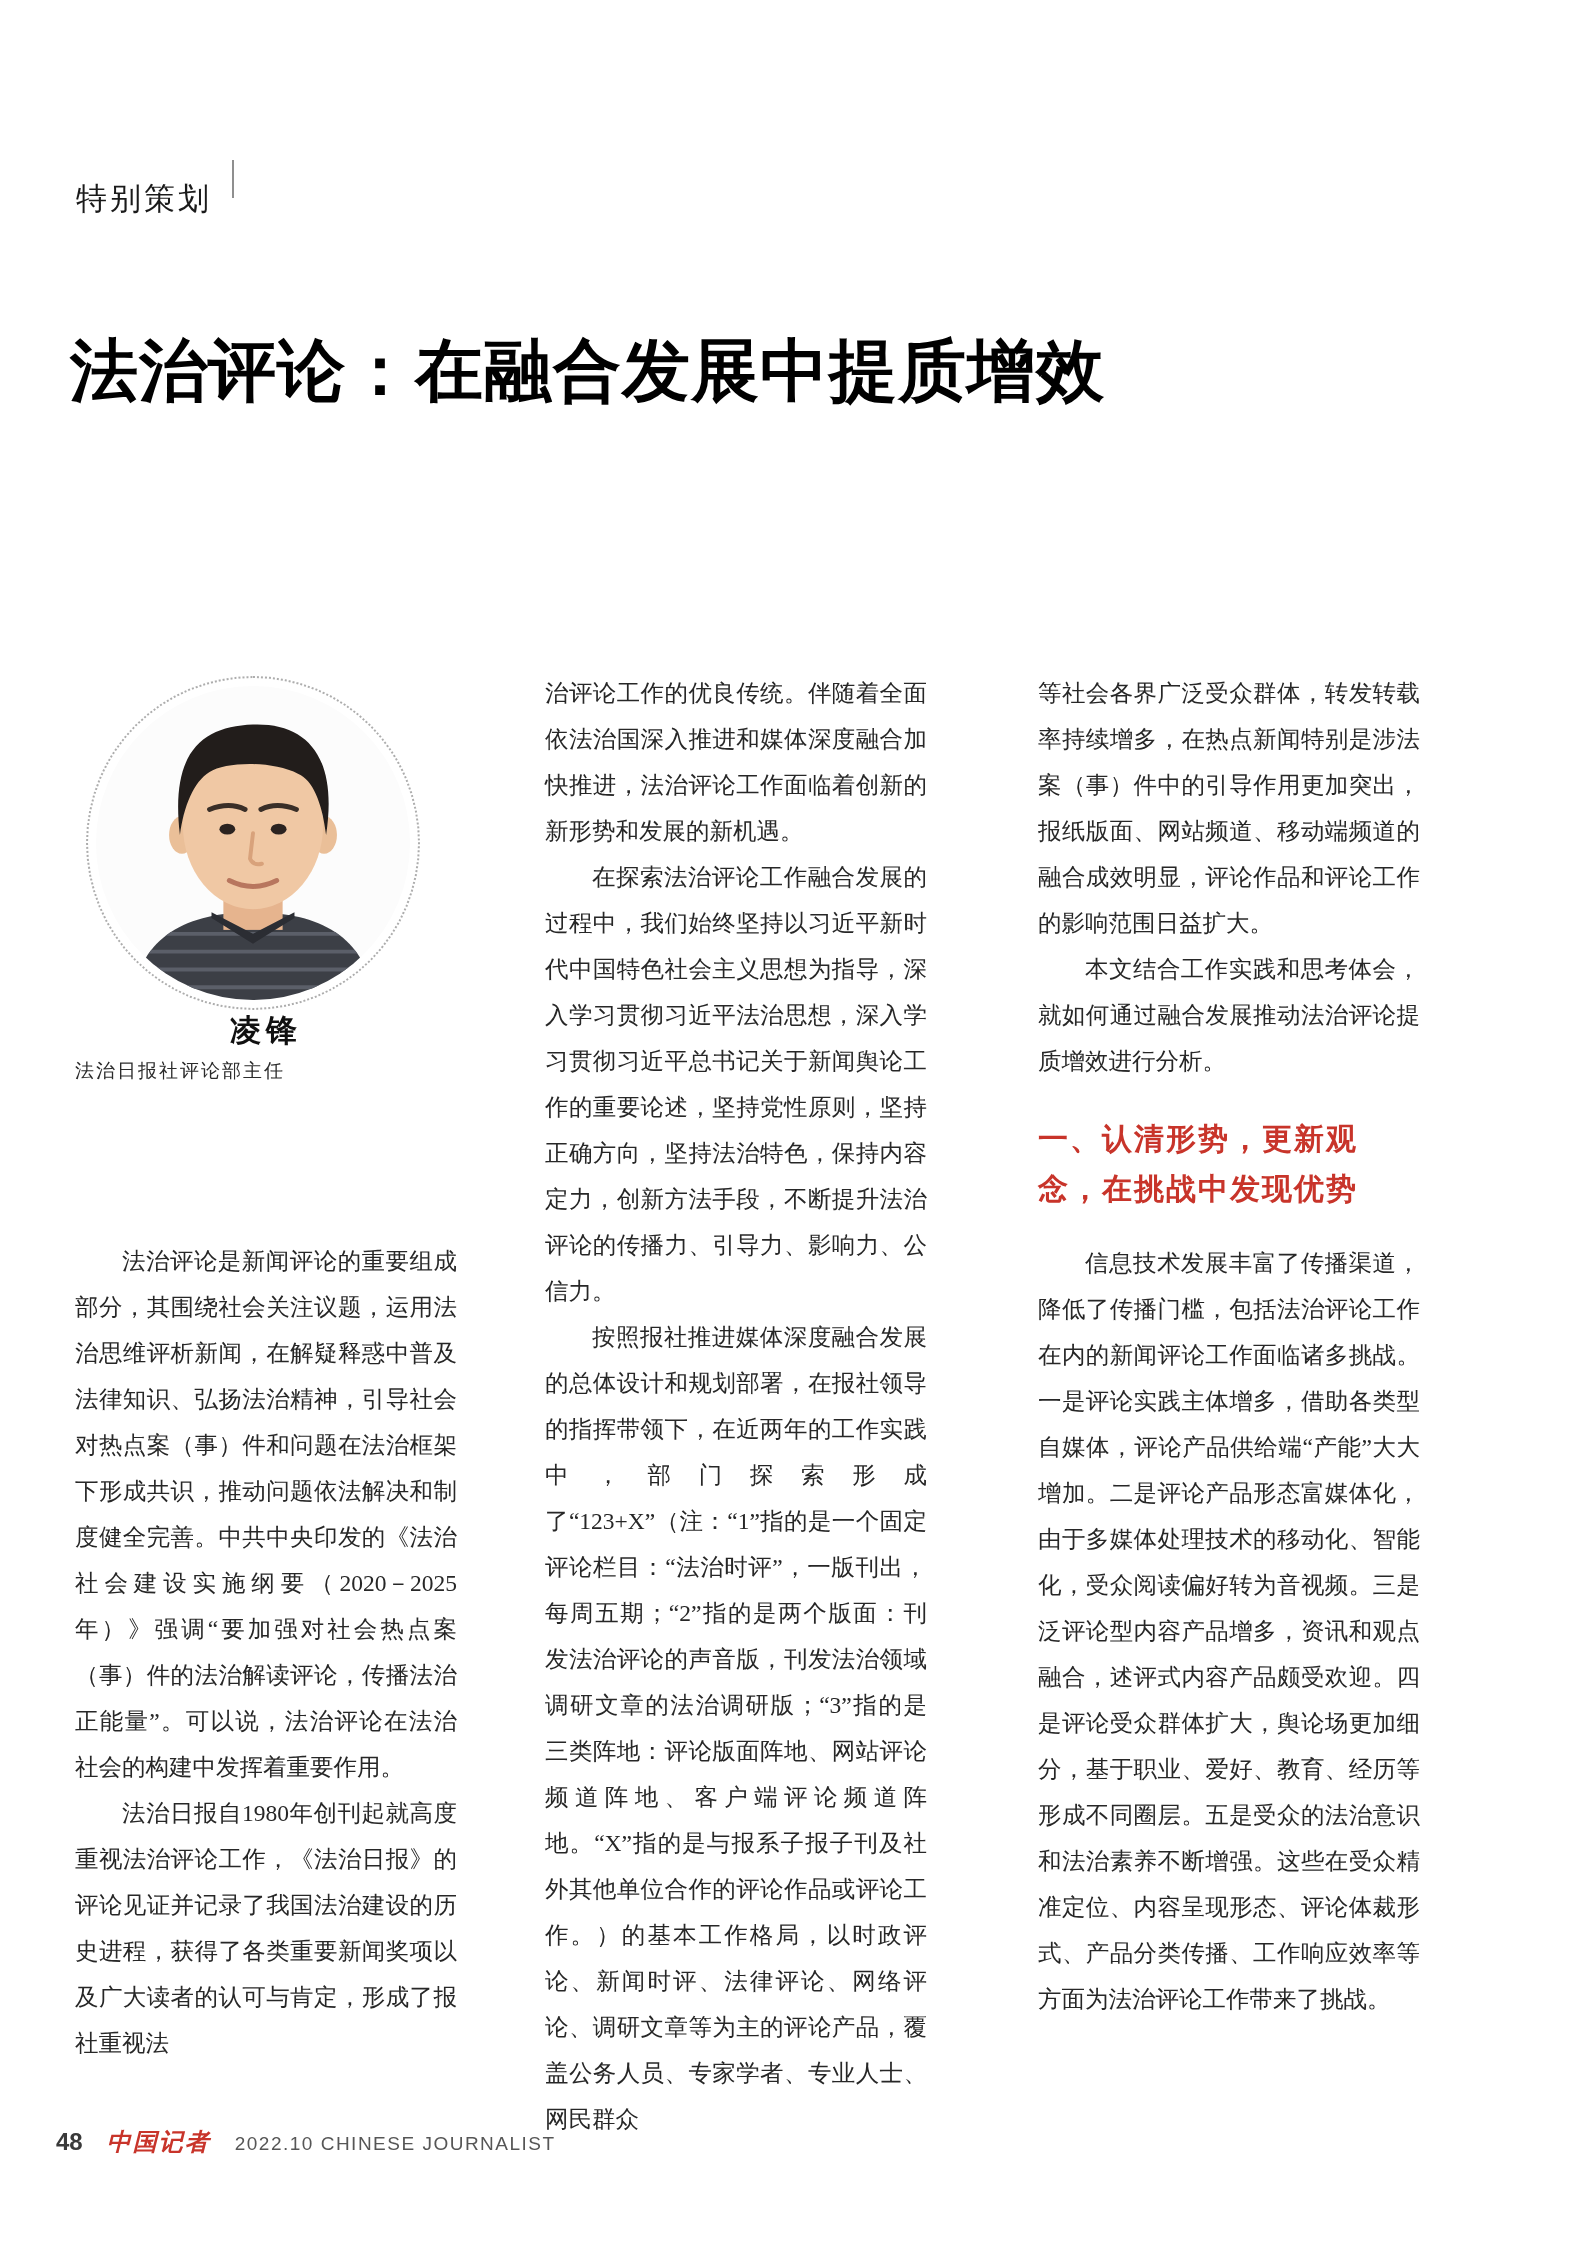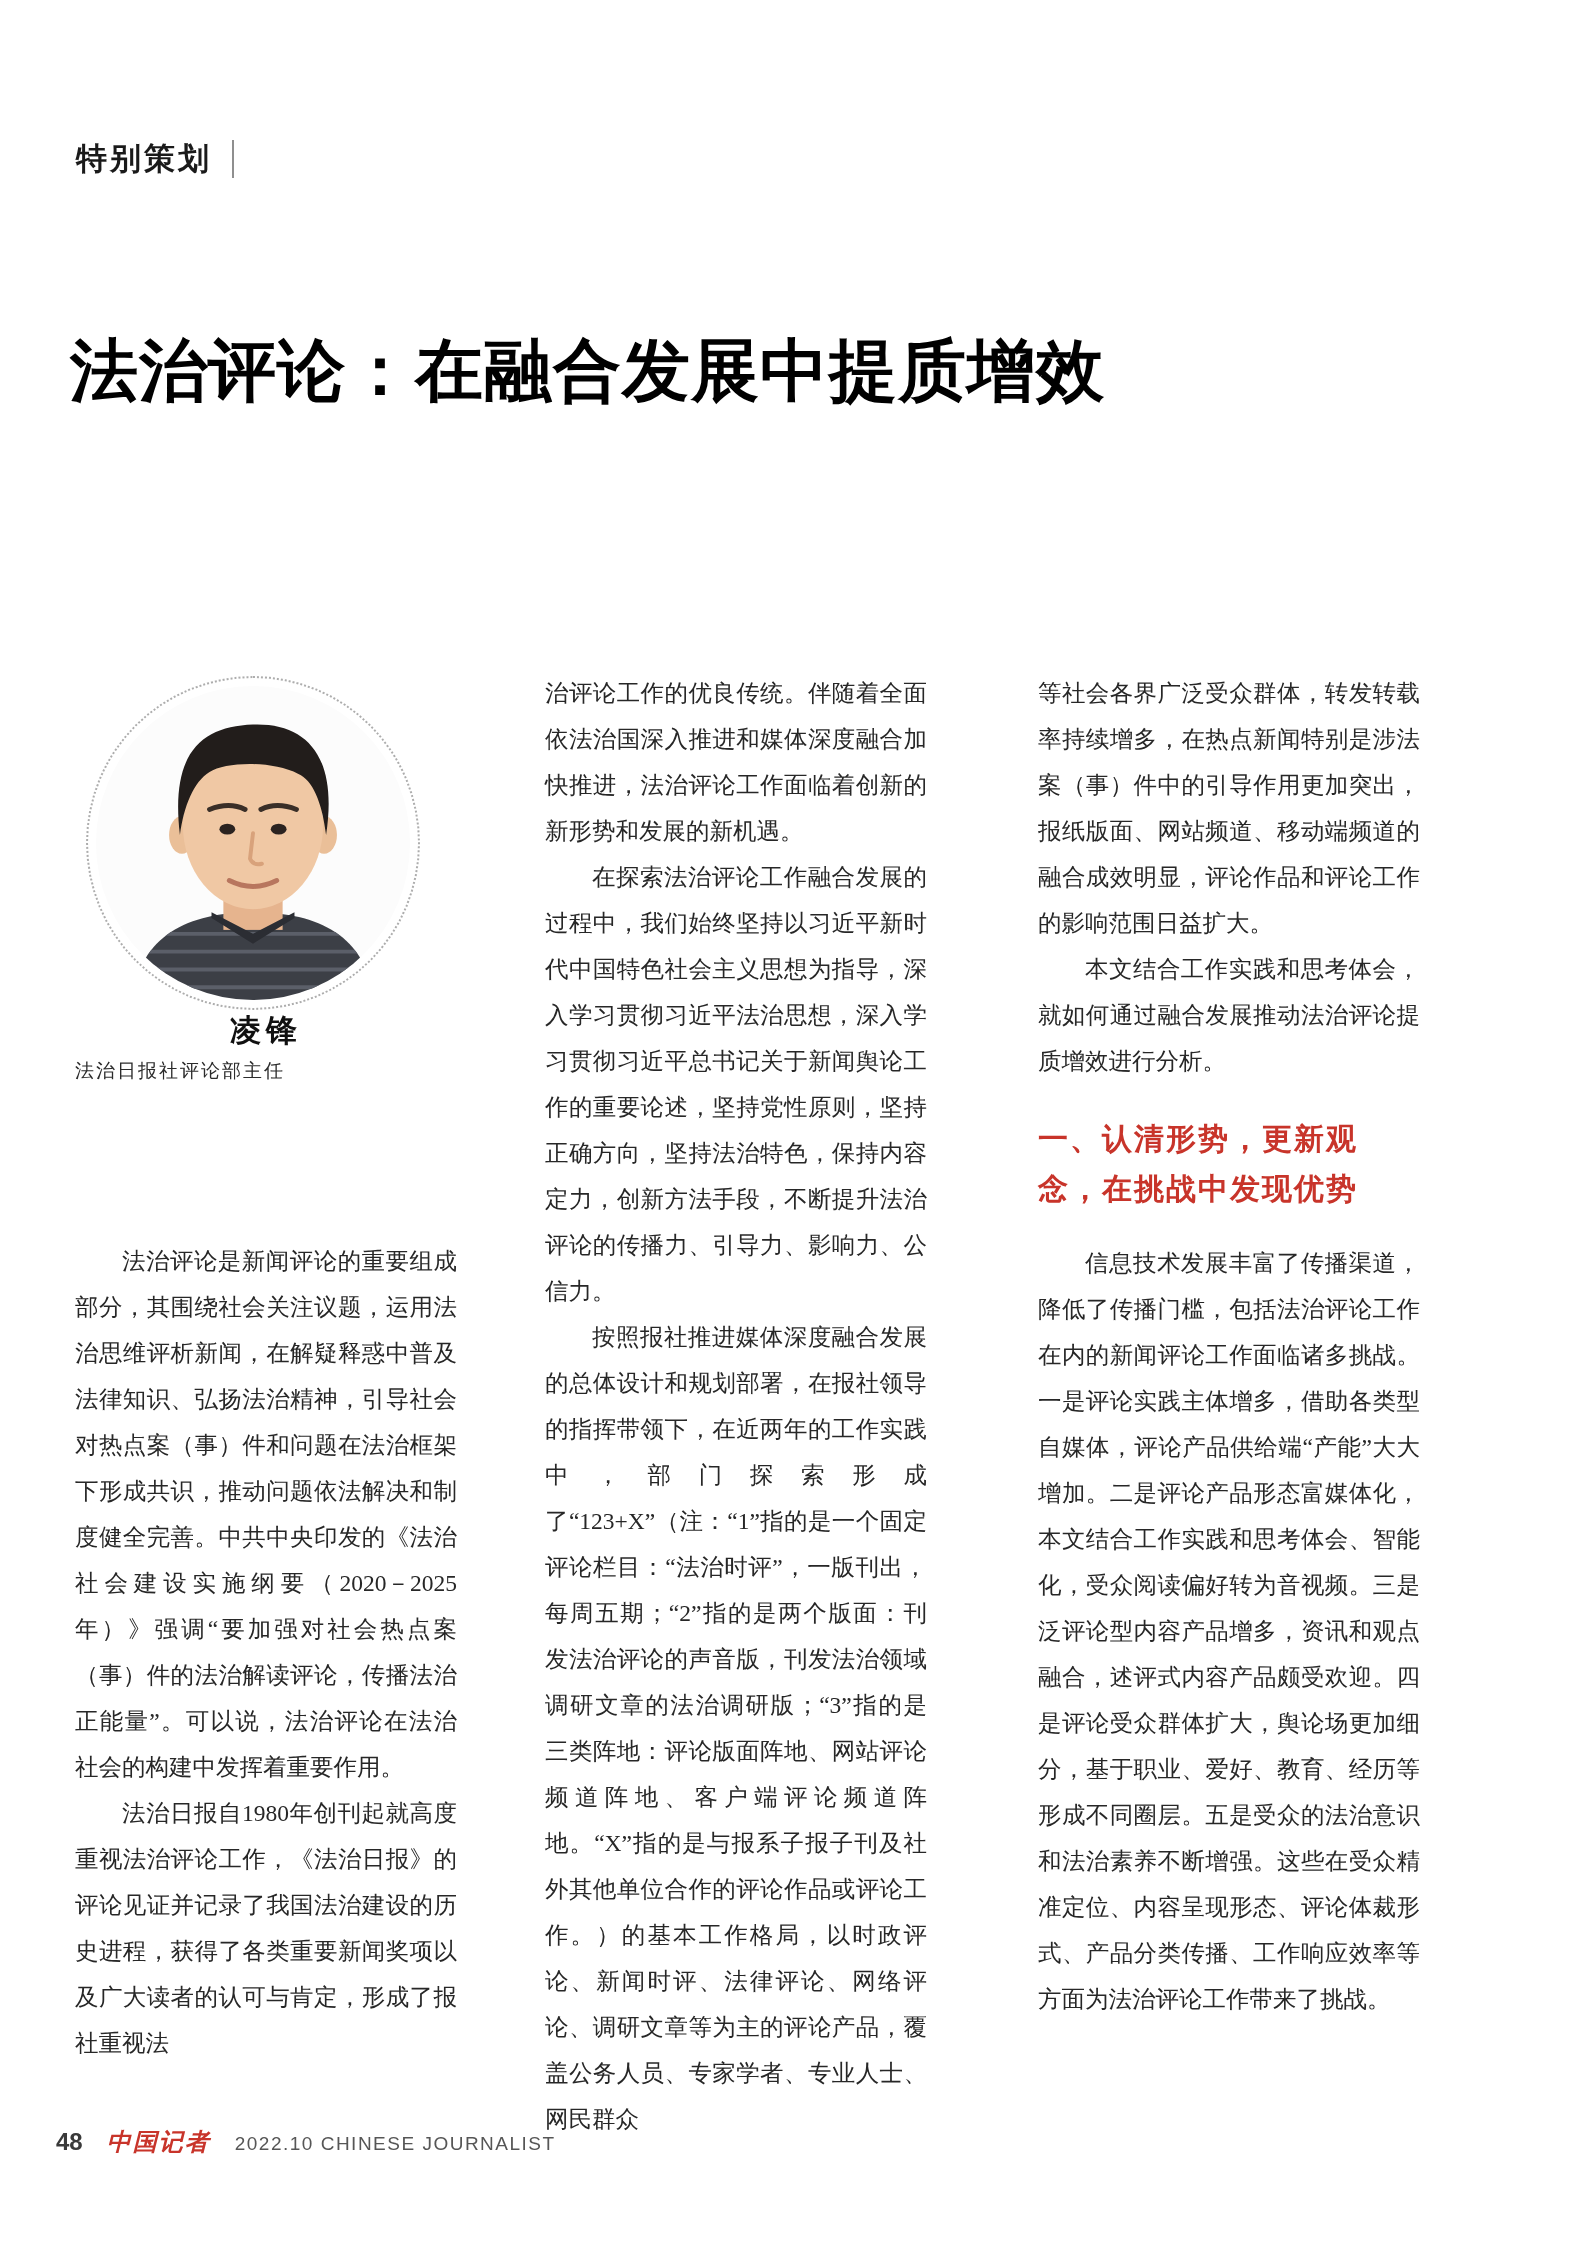"特别策划" .section-label .label-text { font-weight: bold -> normal; margin-top: none -> 40px }
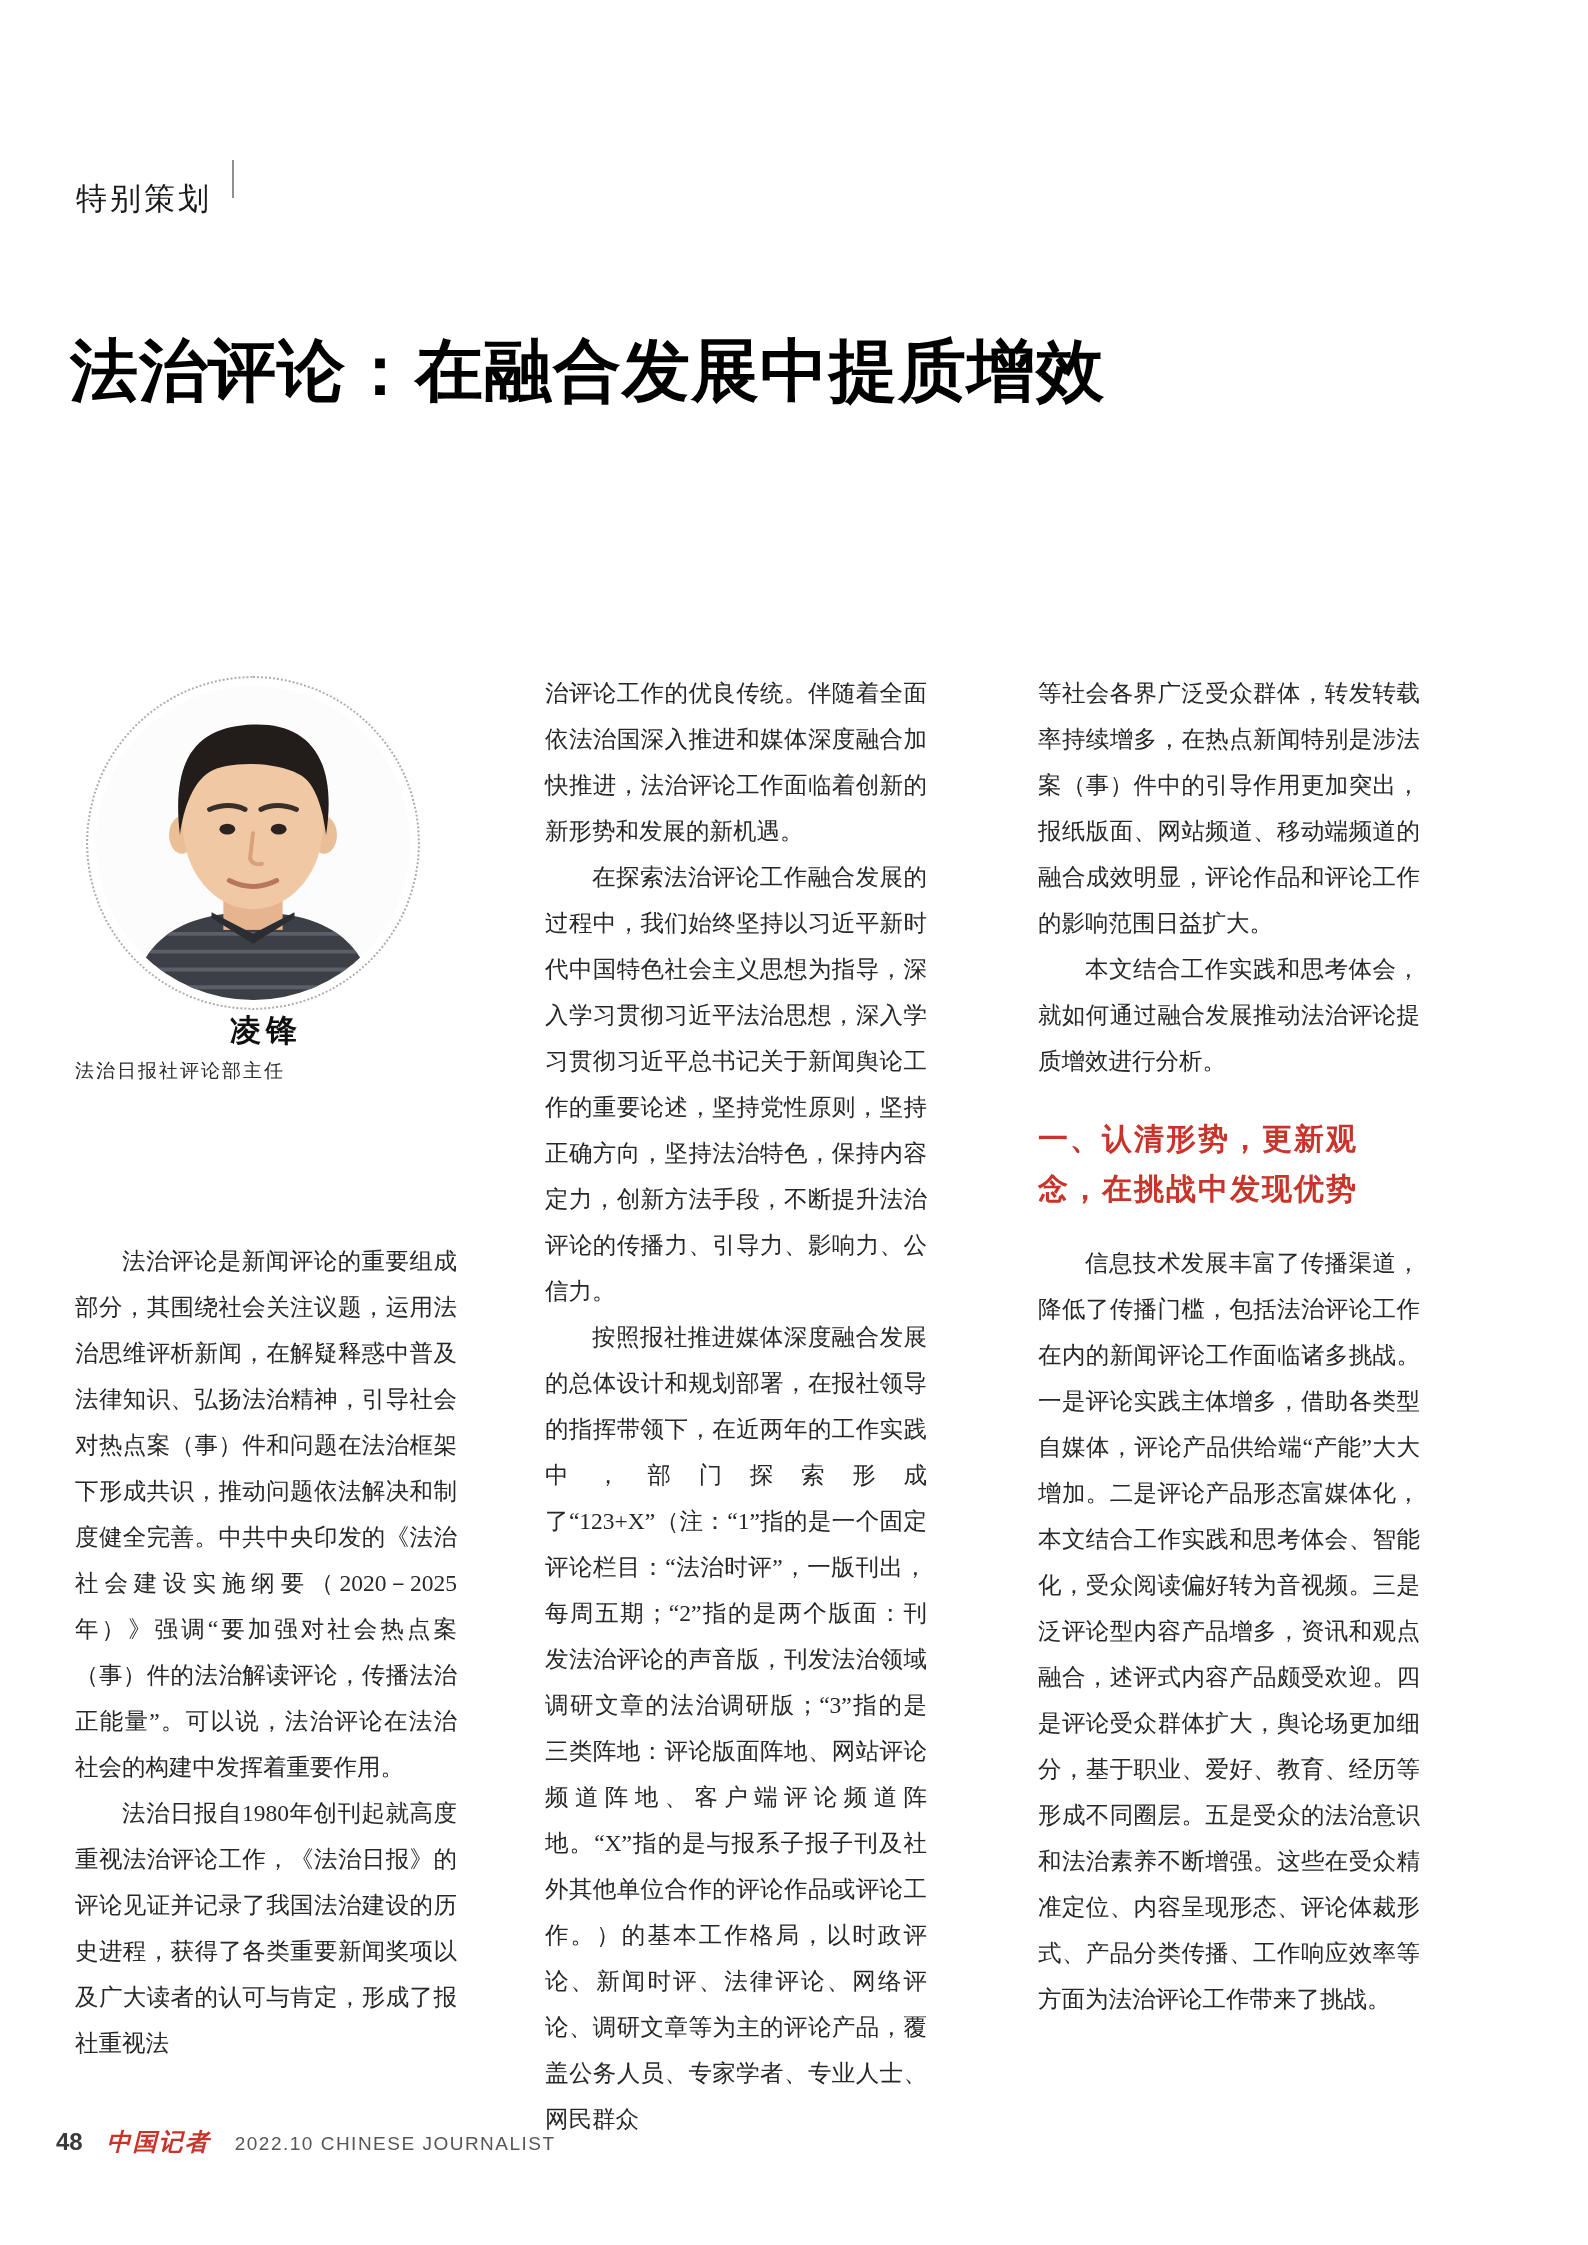"信息技术发展丰富了传播渠道，降低了传播门槛，包括法治评论工作在内的新闻评论工作面" p.indent { text: 本文结合工作实践和思考体会 -> 由于多媒体处理技术的移动化 }
